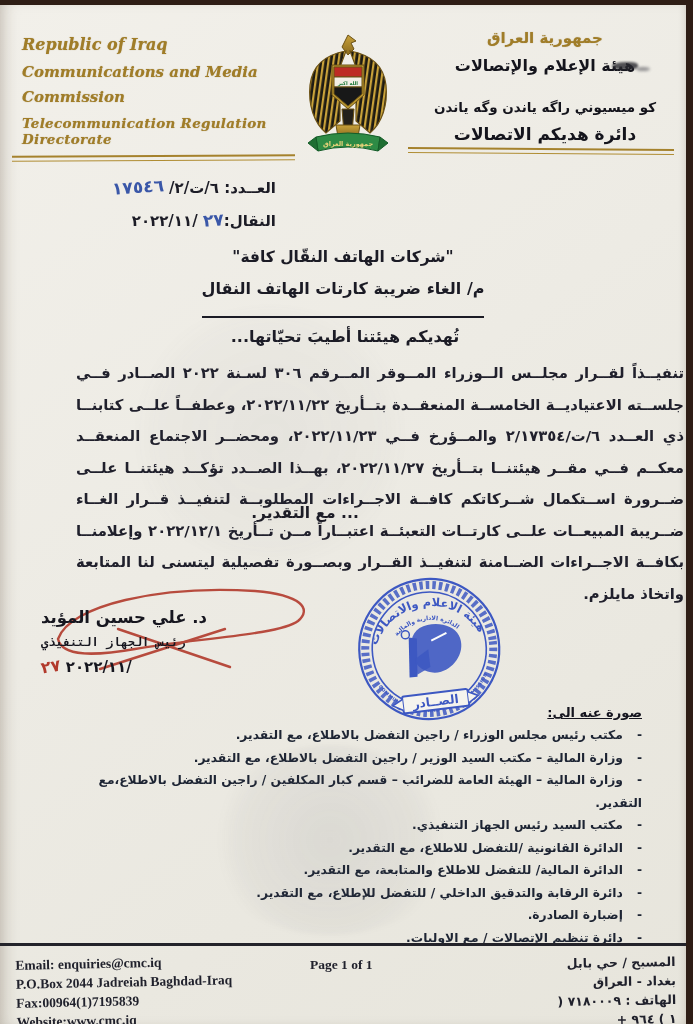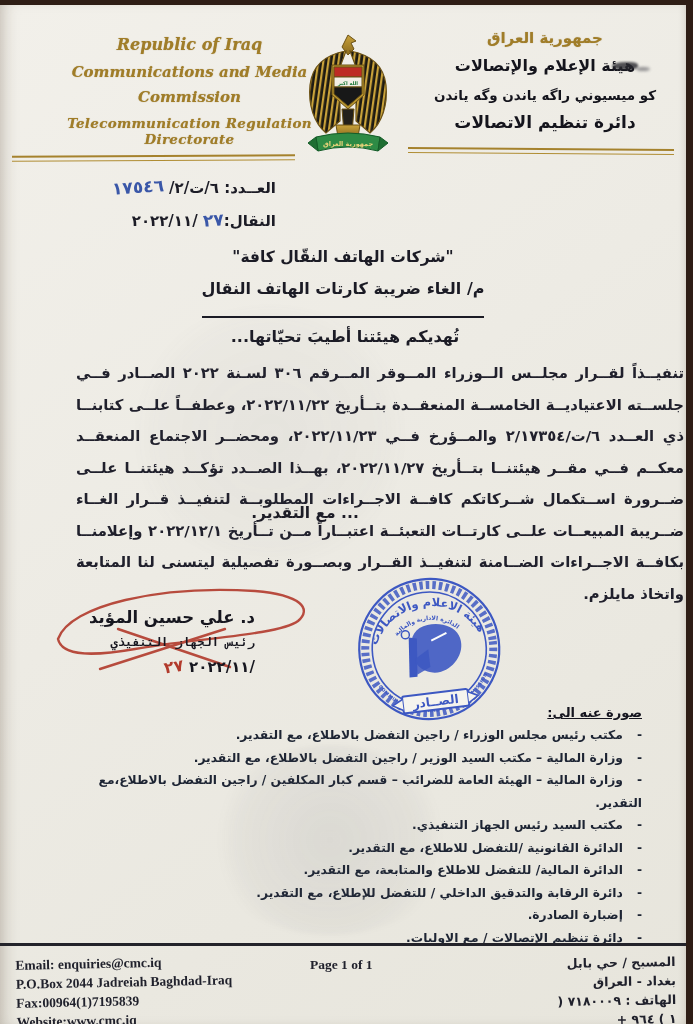"Republic of Iraq" .hdr-en { text-align: center -> left }
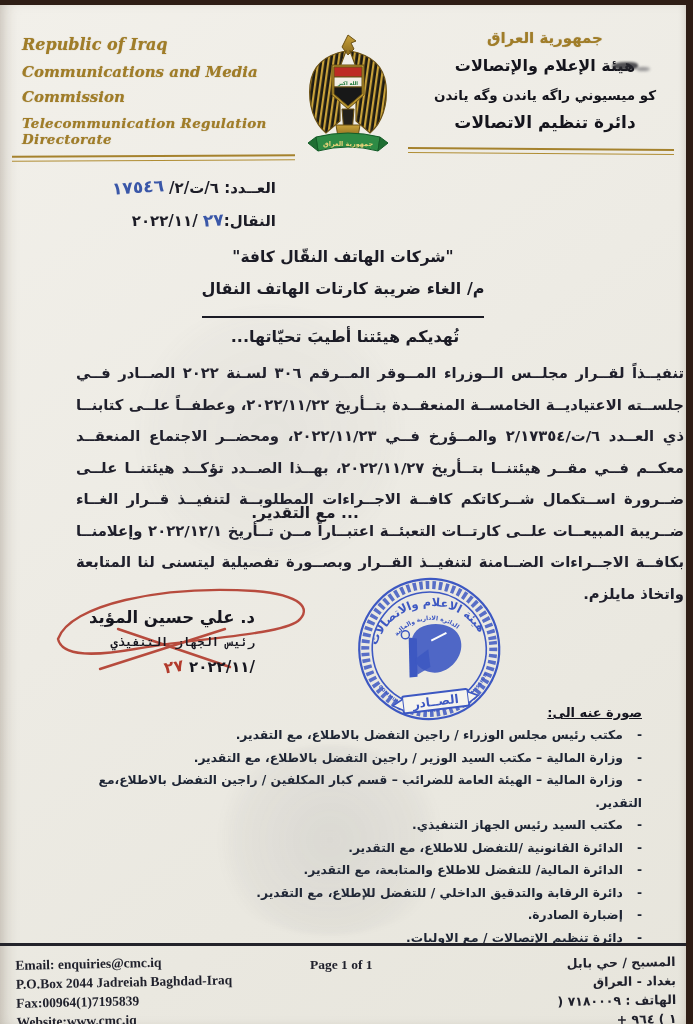"هيئة الإعلام والإتصالات" .hdr-ar .a2 { margin-bottom: 12px -> 24px }
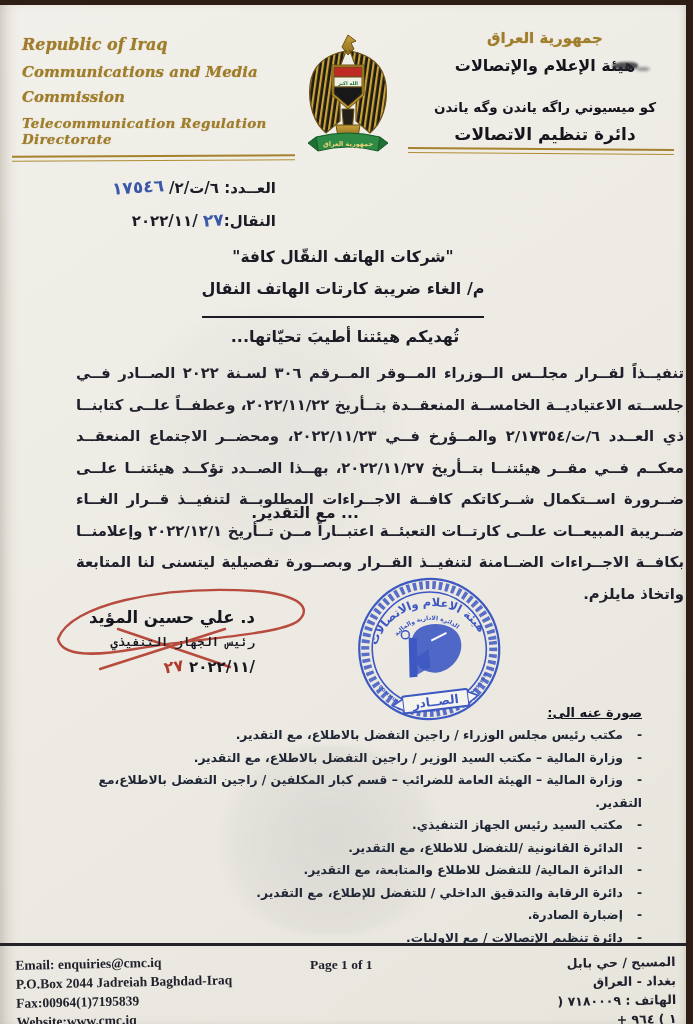"دائرة تنظيم الاتصالات" div.a4 { text: تنظيم -> هديكم }
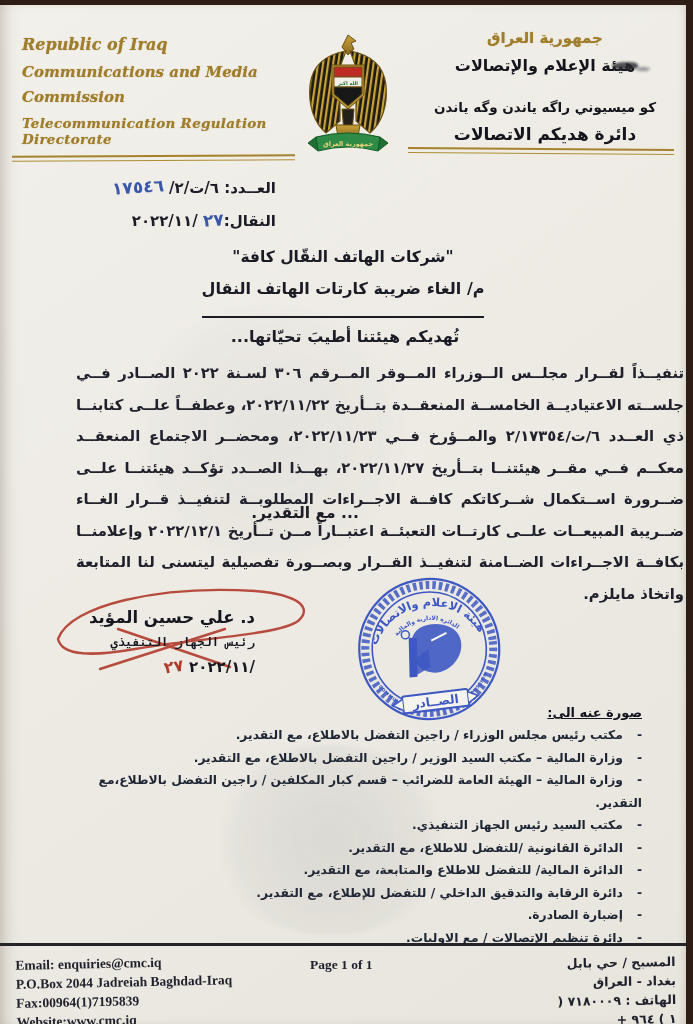"د. علي حسين المؤيد" .sig { left: 55px -> 41px; text-align: right -> left }
